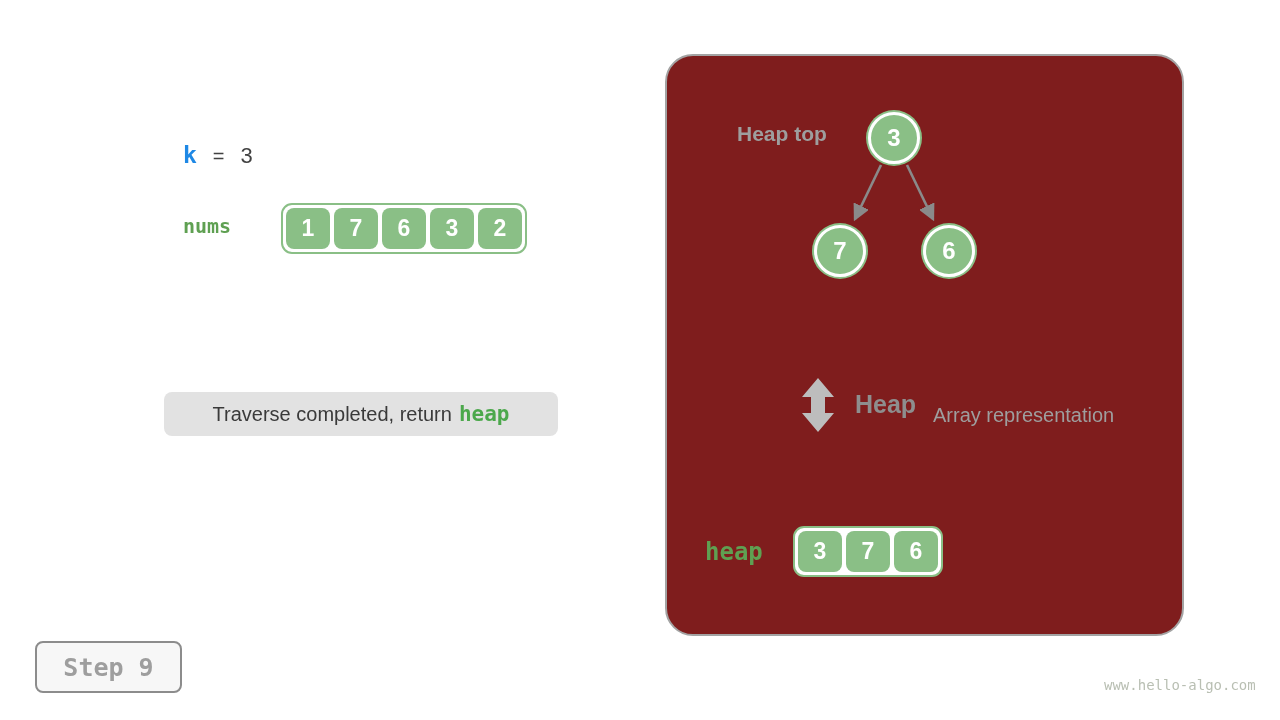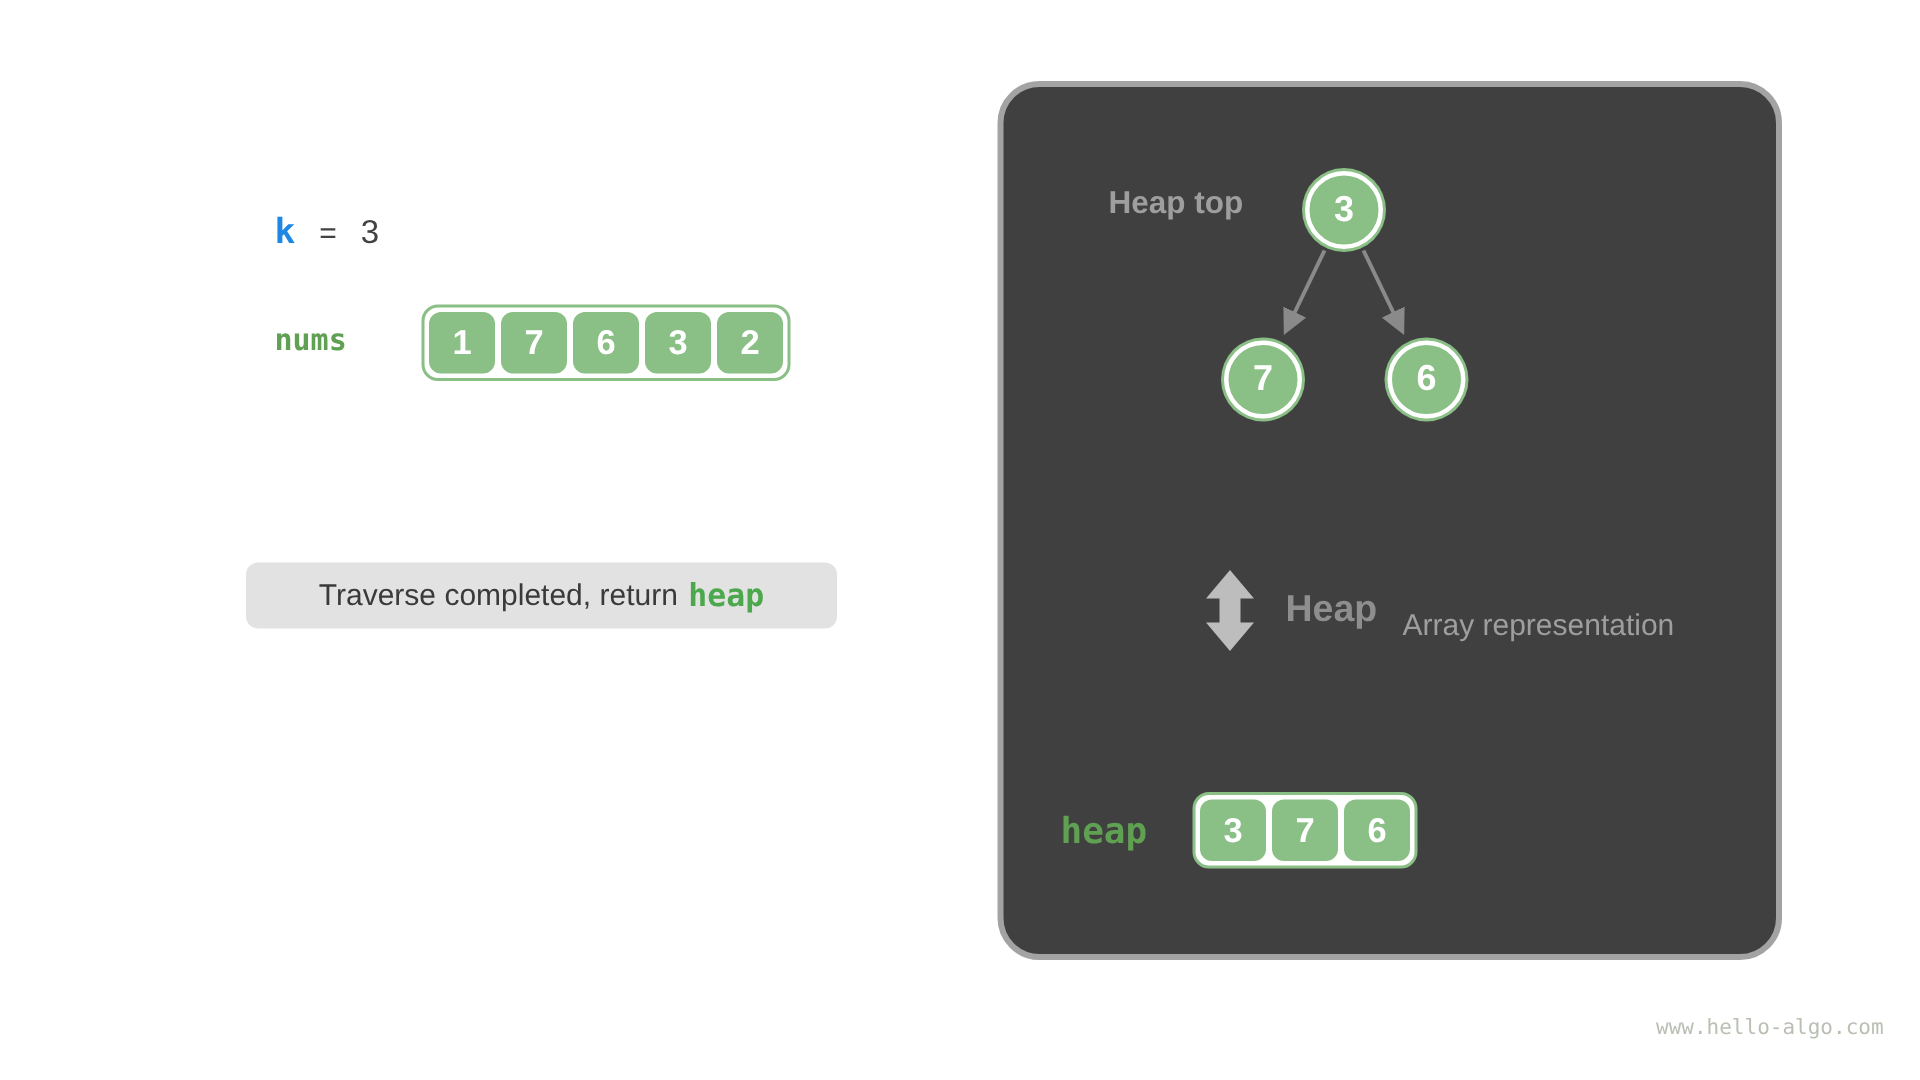"Heap top" .panel { background: #404040 -> #7f1d1d; border: 4px solid #a3a3a3 -> 2px solid #a3a3a3 }
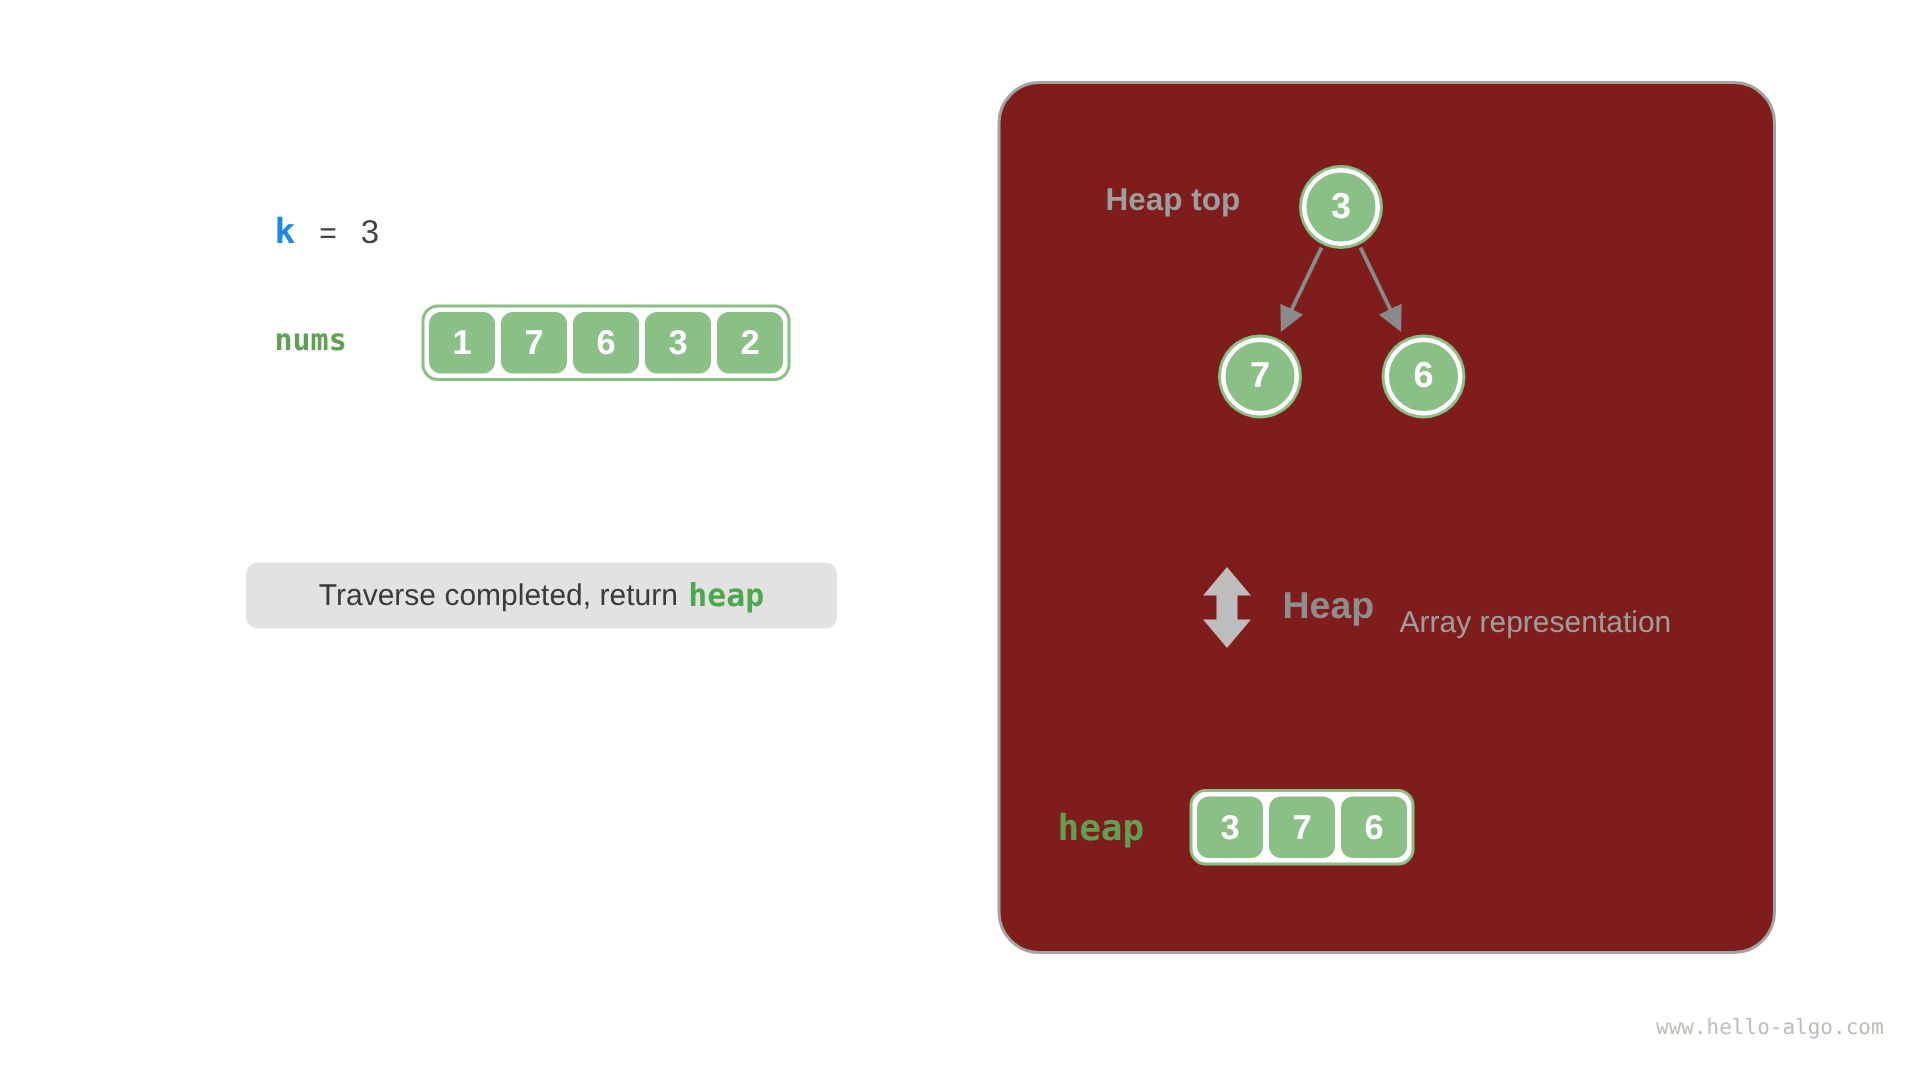"Traverse completed, return" .message { top: 375px -> 392px }
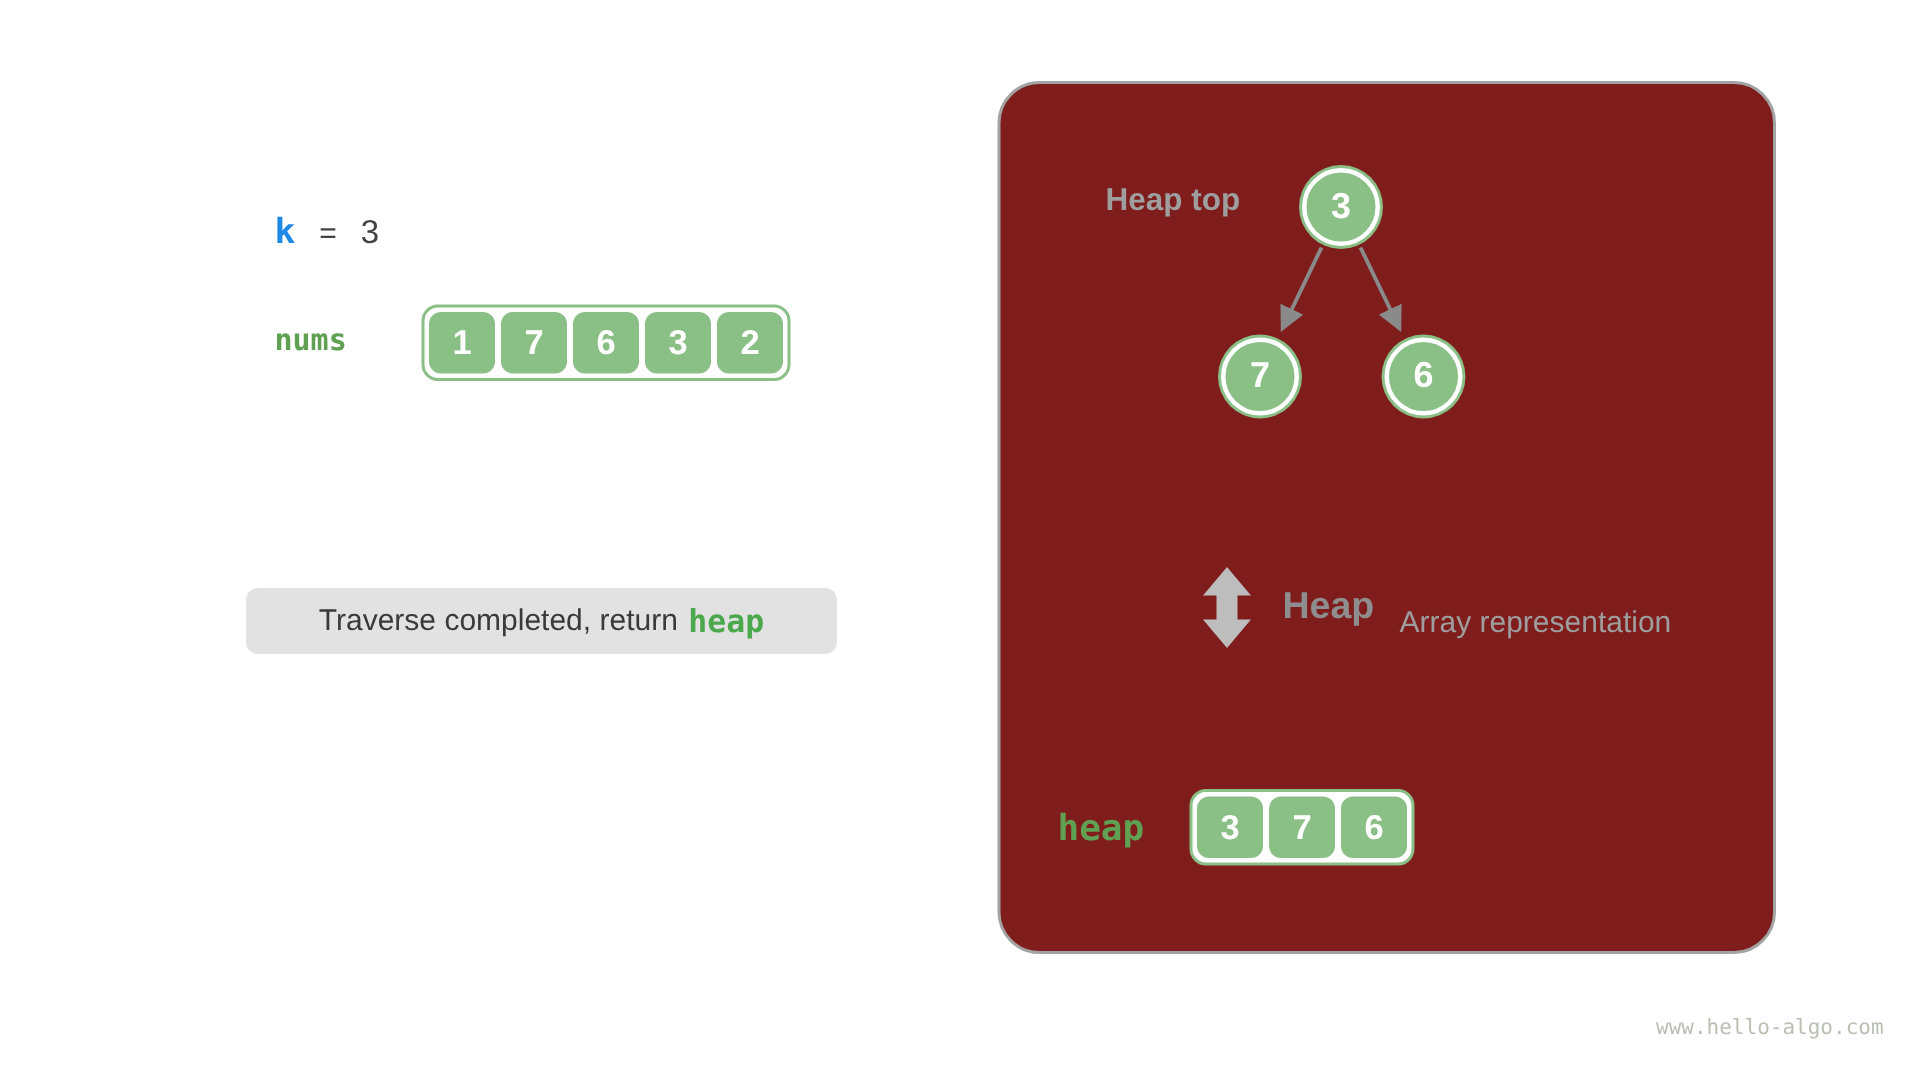"Step 9" div.step-box { html: none -> <div> <span>Step 9</span> </div> }
